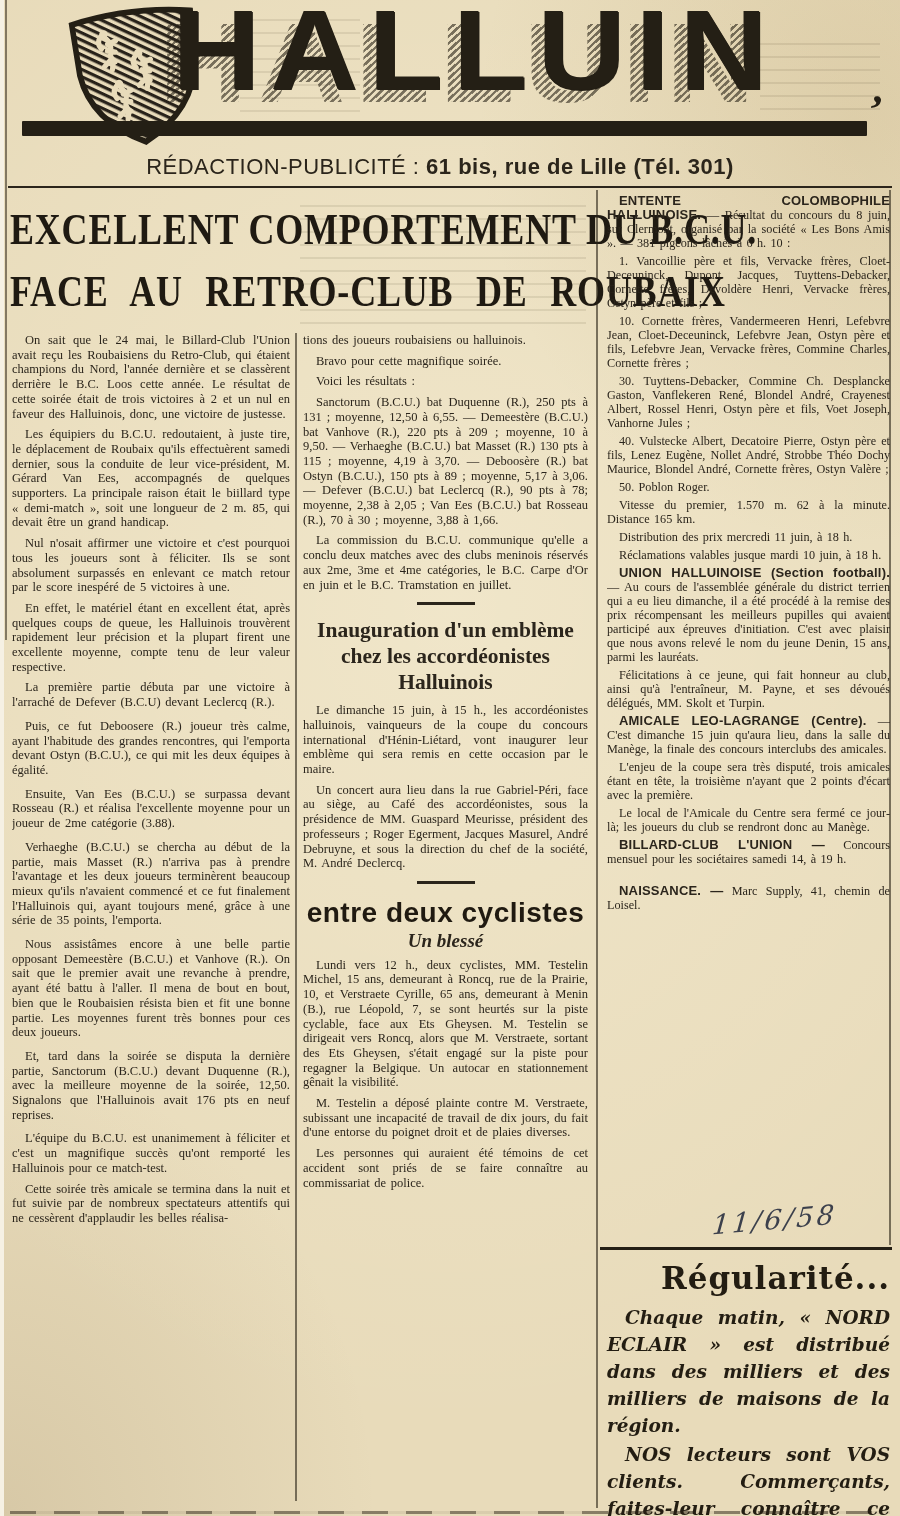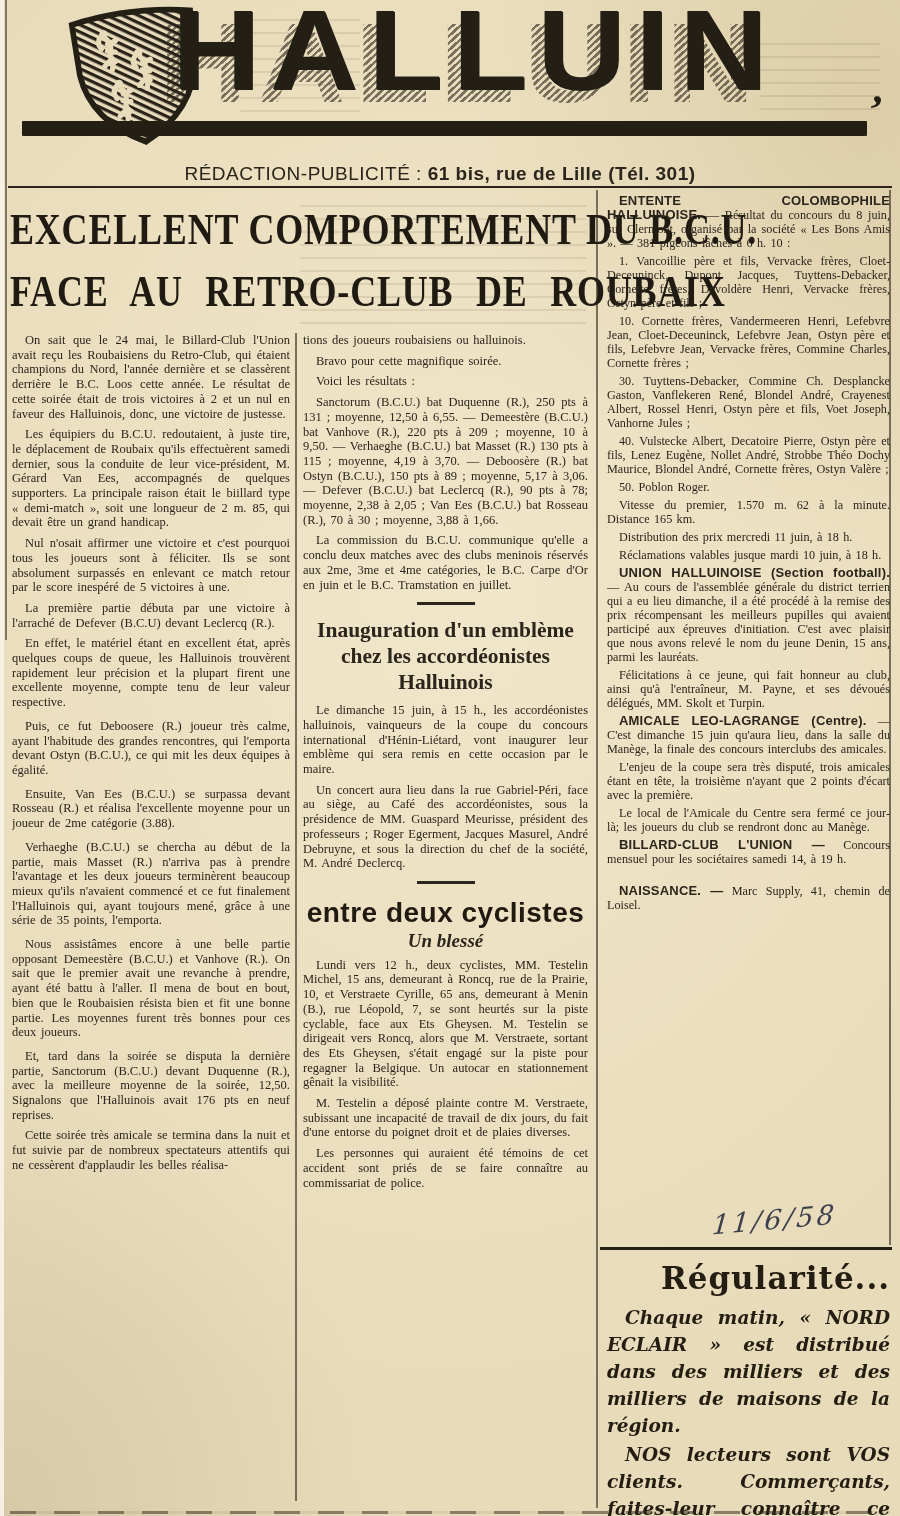"RÉDACTION-PUBLICITÉ : 61 bis, rue" .mast-sub { font-size: 19px -> 22px; top: 163px -> 154px }
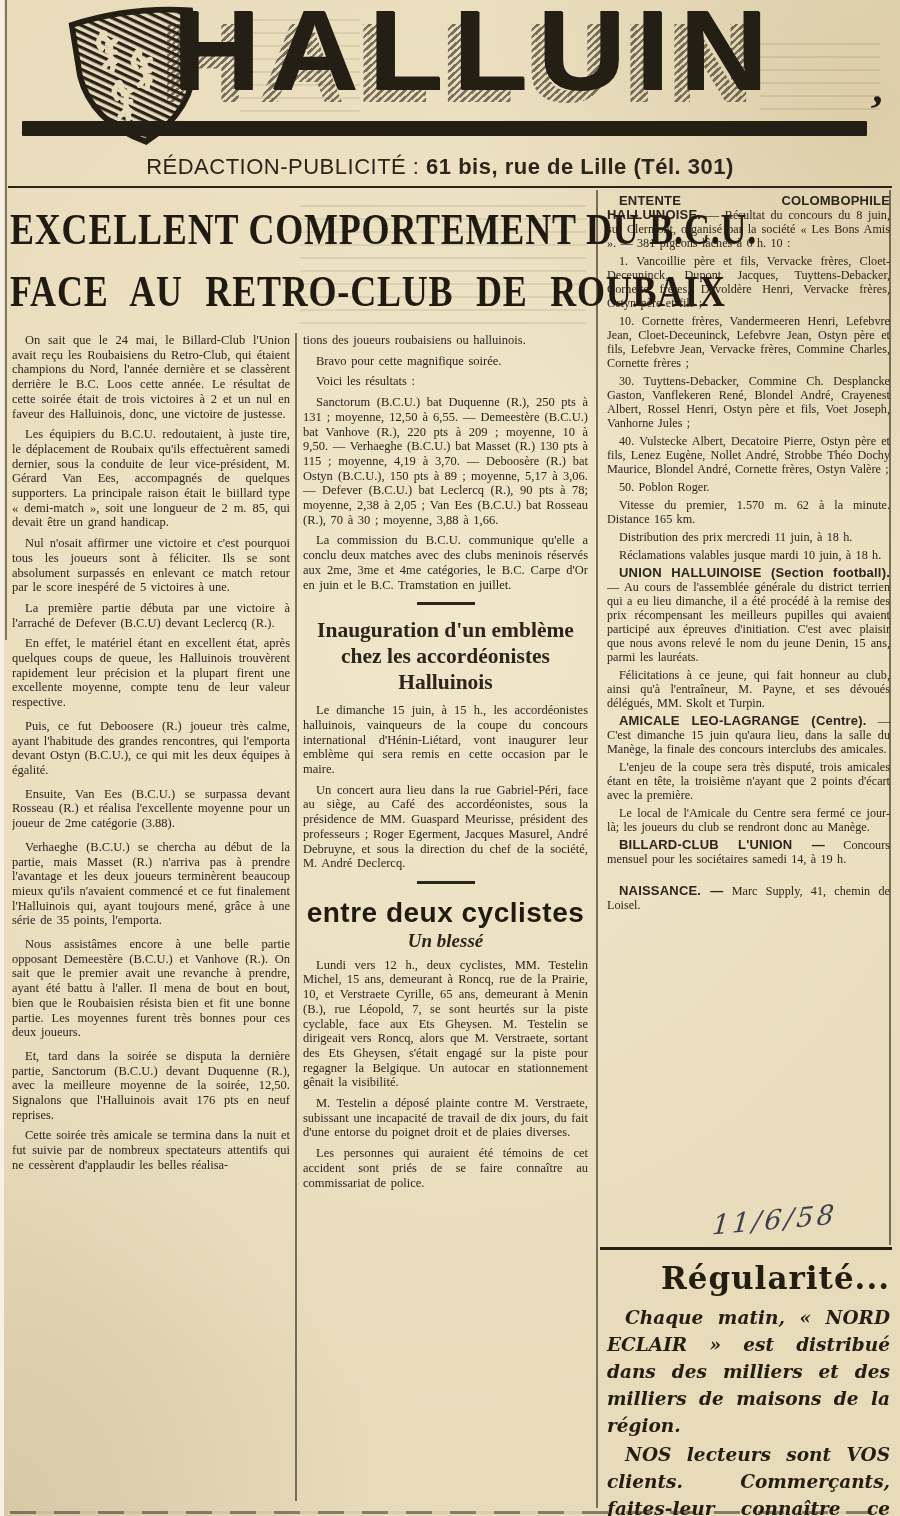"La première partie débuta par" p { order: before "En effet, le matériel étant" -> after "En effet, le matériel étant" }
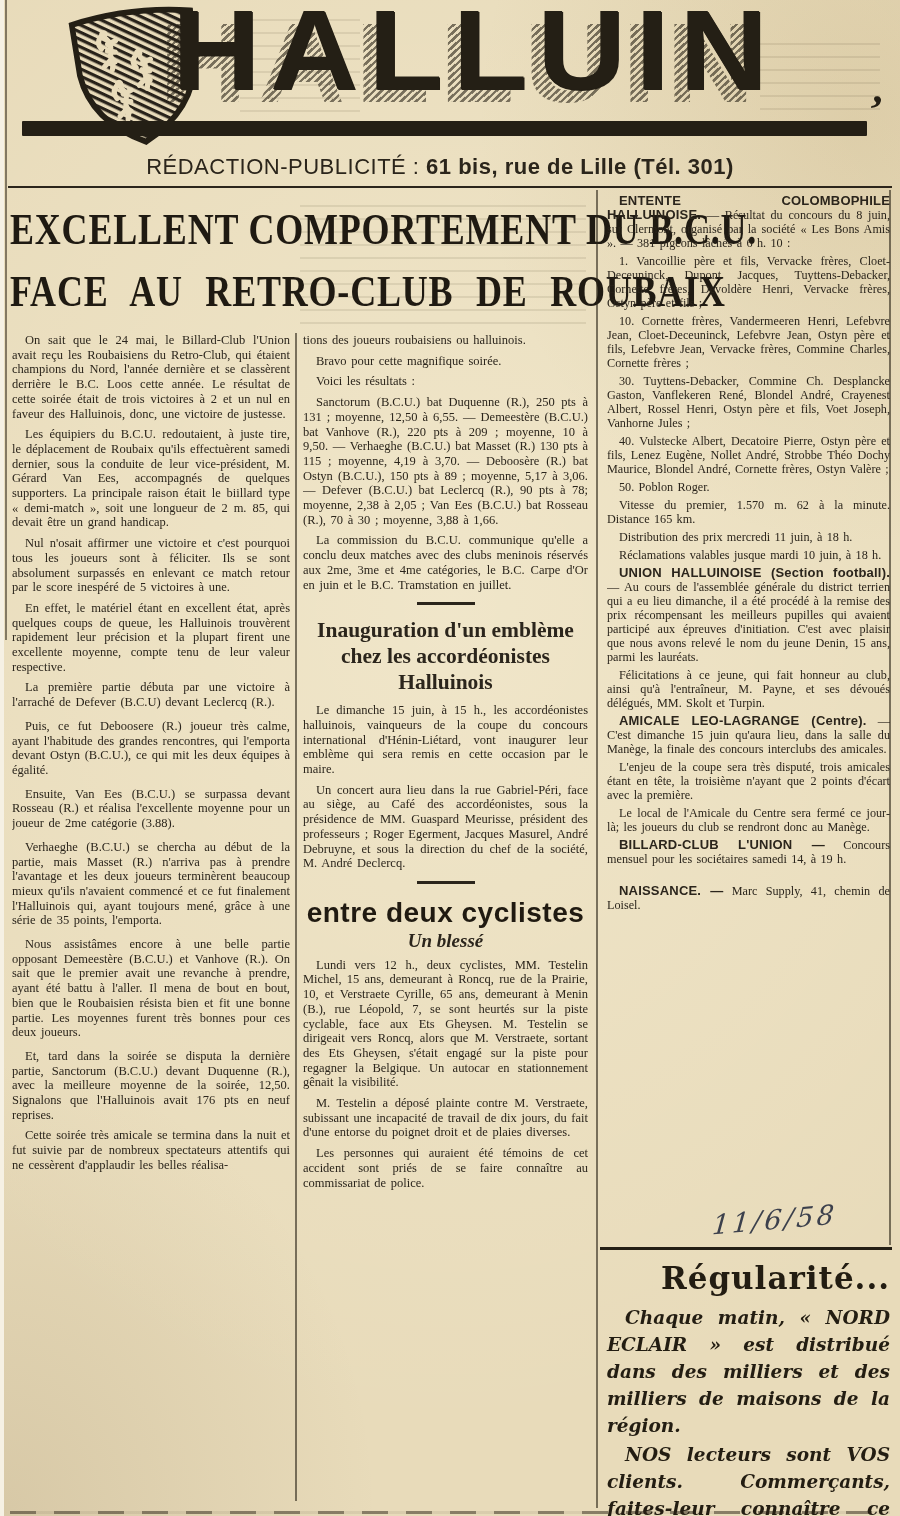"L'équipe du B.C.U. est unanimement" p { html: none -> <p>L'équipe du B.C.U. est unanimement à féliciter et c'est un magnifique succès qu'ont remporté les Halluinois pour ce match-test.</p> }
